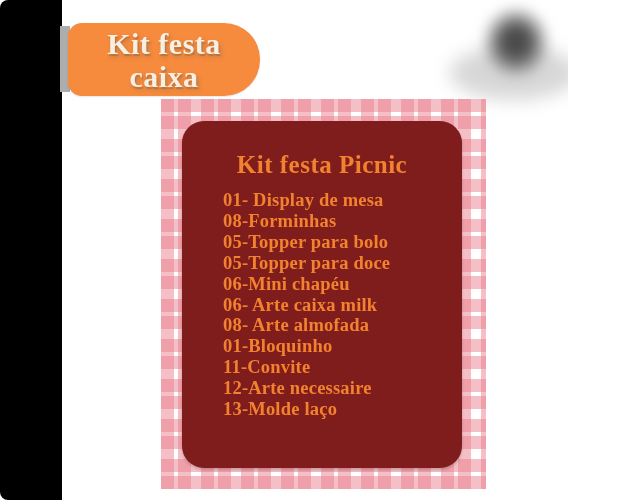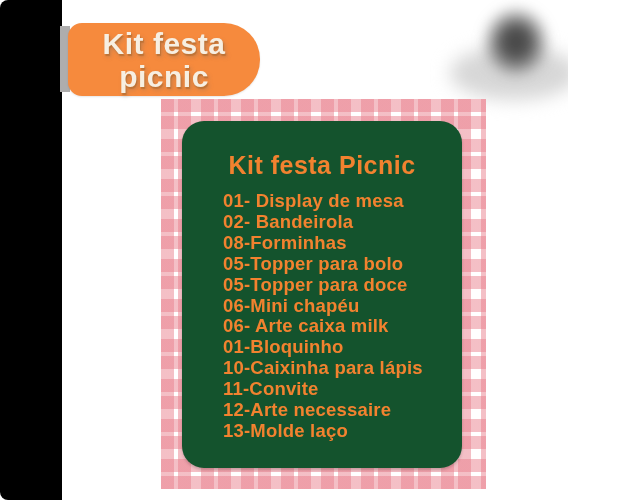"Kit festa" .stage { font-family: Liberation Sans, sans-serif -> Liberation Serif, serif }
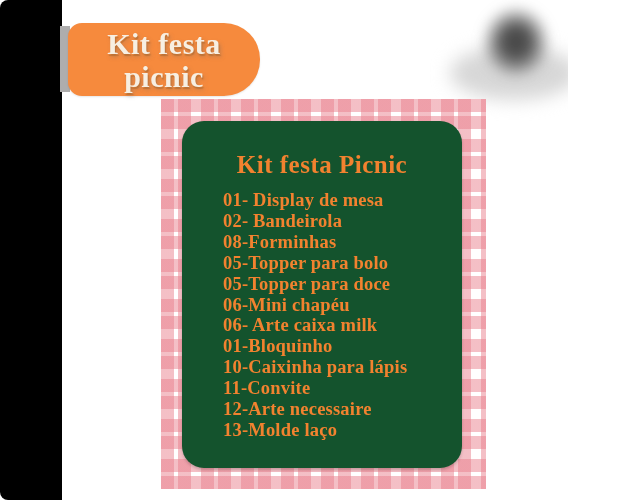"picnic" span.badge-line { text: picnic -> caixa }
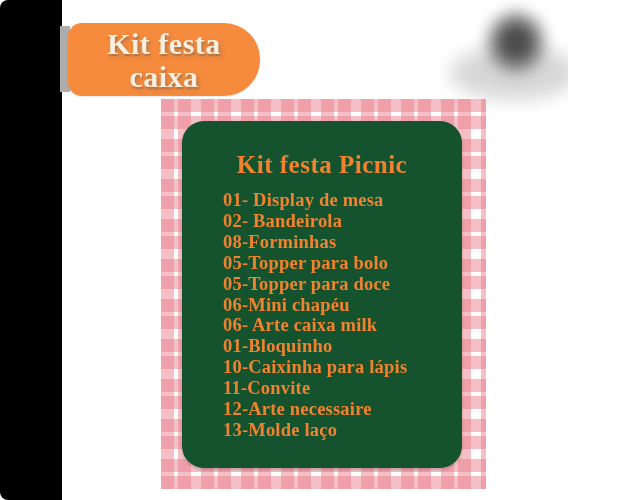"Kit festa Picnic" .card { background: #14532d -> #7f1d1d }
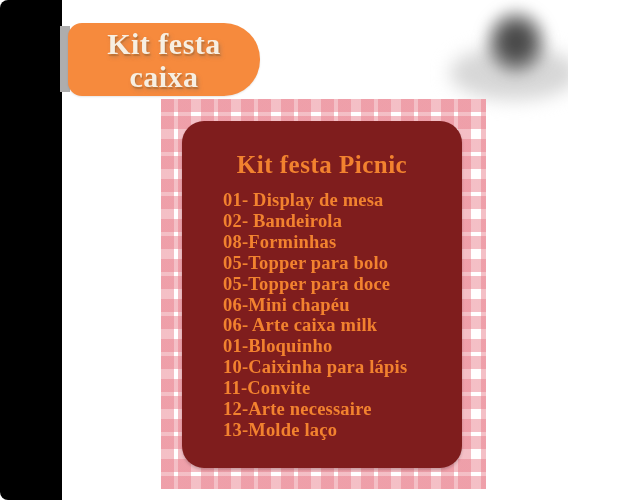"02- Bandeirola" li { html: <li>02- Bandeirola</li> -> none }
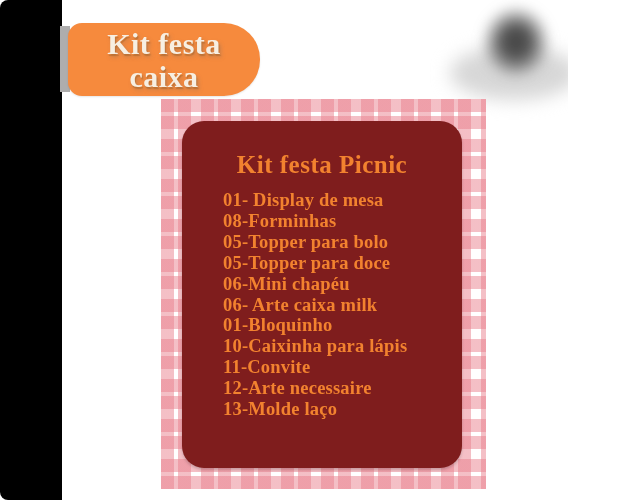"08- Arte almofada" li { html: none -> <li>08- Arte almofada</li> }
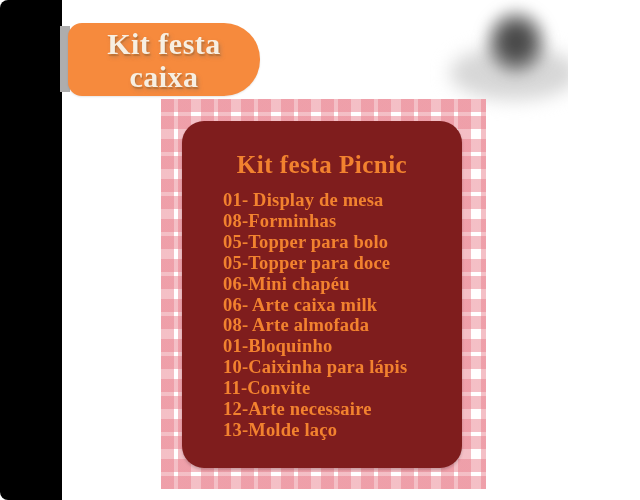"10-Caixinha para lápis" li { html: <li>10-Caixinha para lápis</li> -> none }
